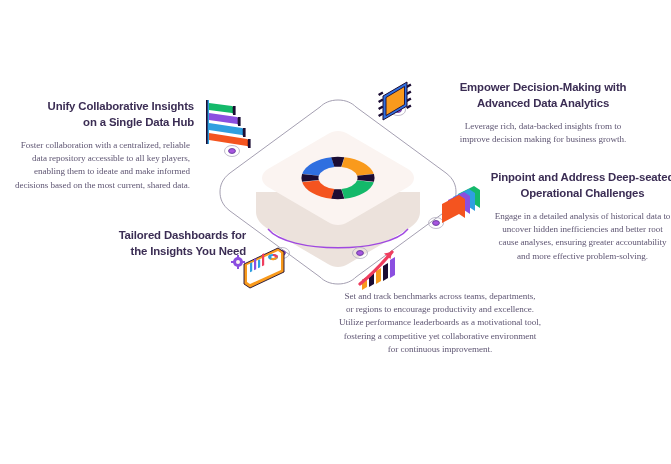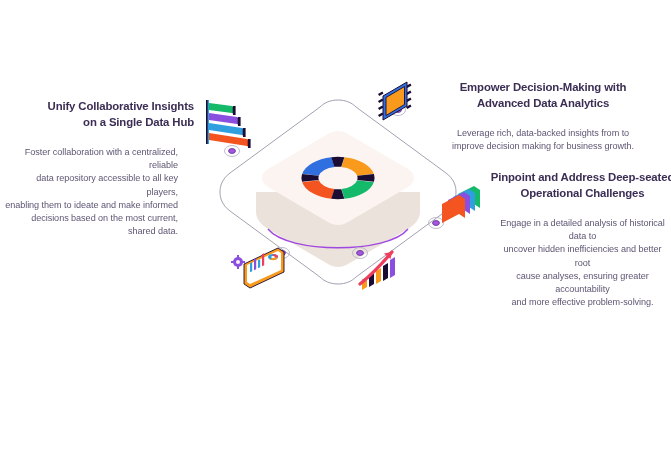"Leverage rich, data-backed insights from" .block p { font-family: Liberation Sans, sans-serif -> Liberation Serif, serif; margin: 16px -> 4px }
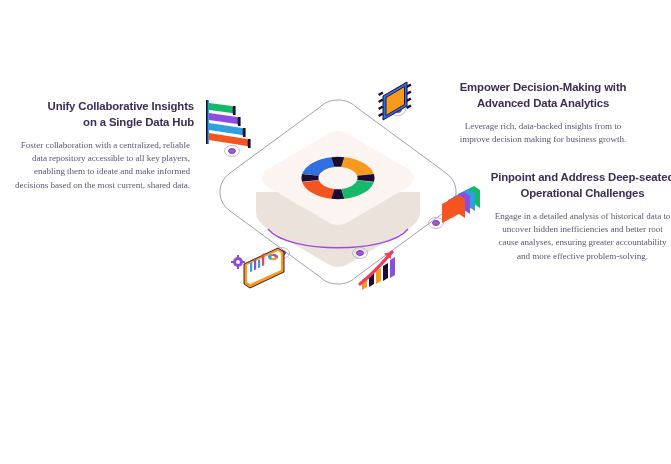"Tailored Dashboards for" h3 { html: none -> <h3>Tailored Dashboards for the Insights You Need</h3> }
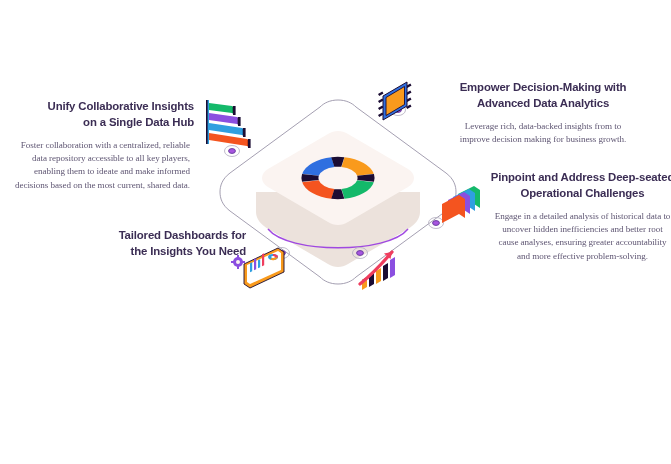"Set and track benchmarks across" p { html: none -> <p>Set and track benchmarks across teams, departments, or regions to encourage productivity and excellence. Utilize performance leaderboards as a motivational tool, fostering a competitive yet collaborative environment for continuous improvement.</p> }
